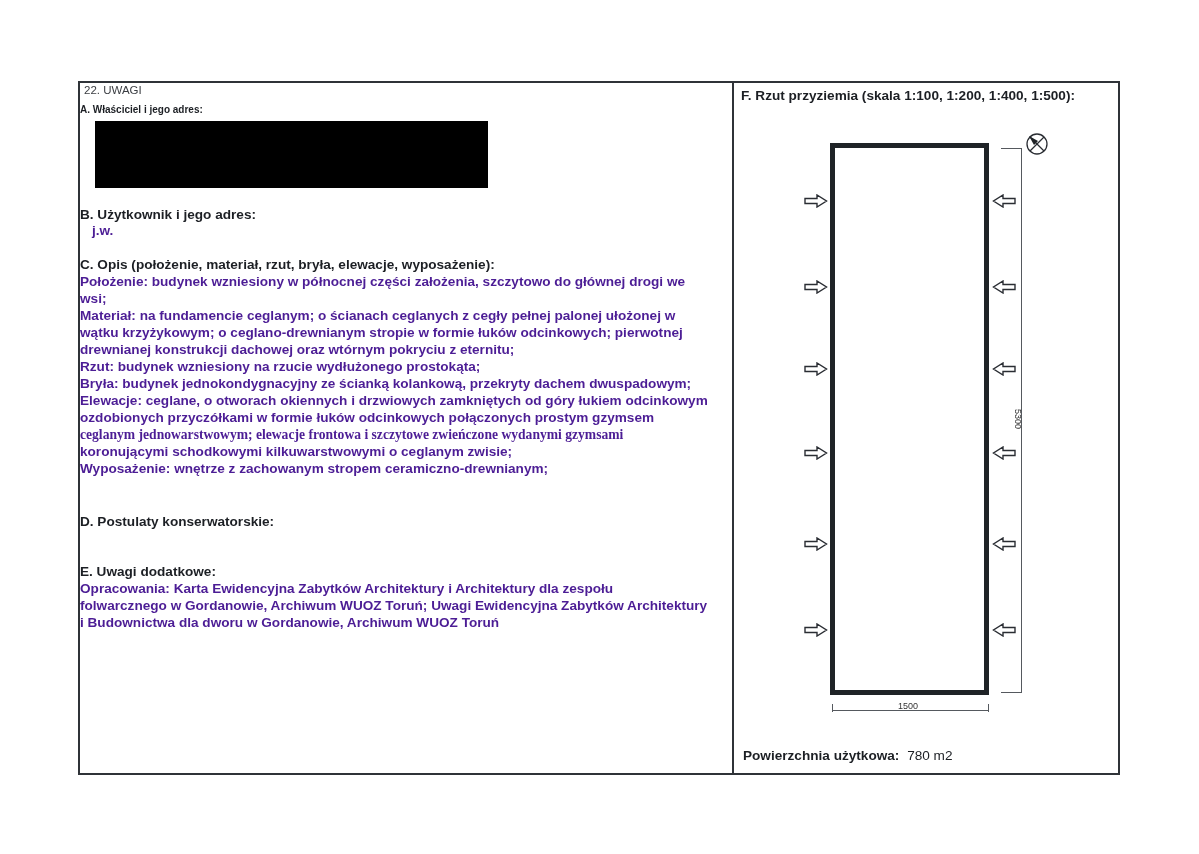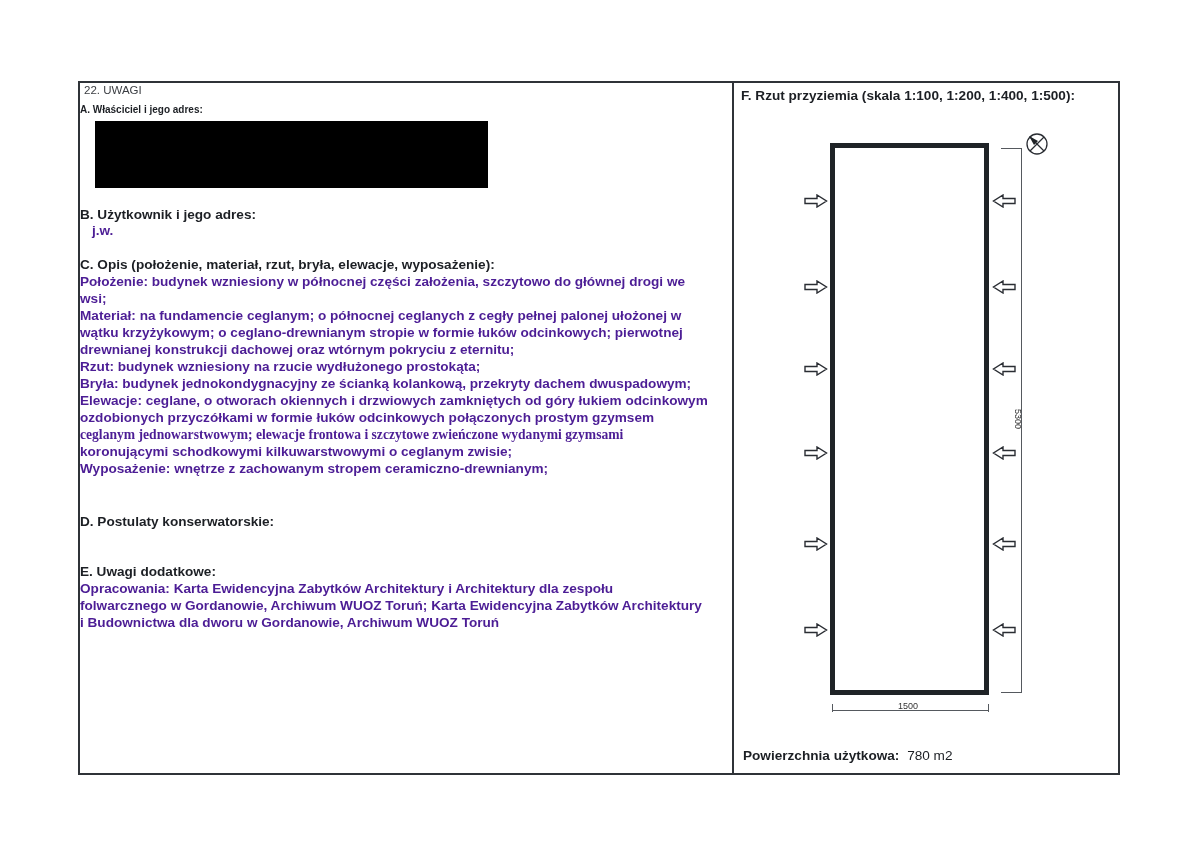"Materiał: na fundamencie ceglanym; o" div.t { text: północnej -> ścianach }
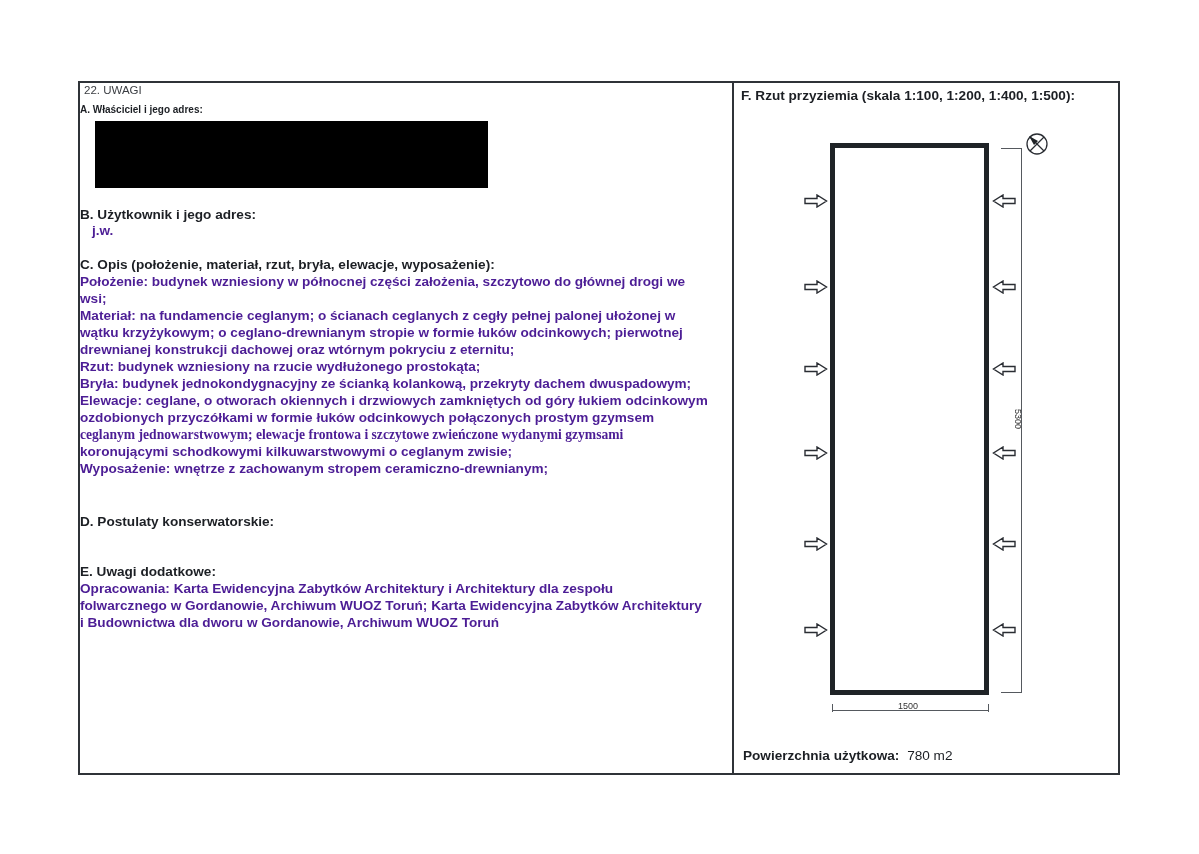"folwarcznego w Gordanowie, Archiwum WUOZ" div.t { text: Karta -> Uwagi }
